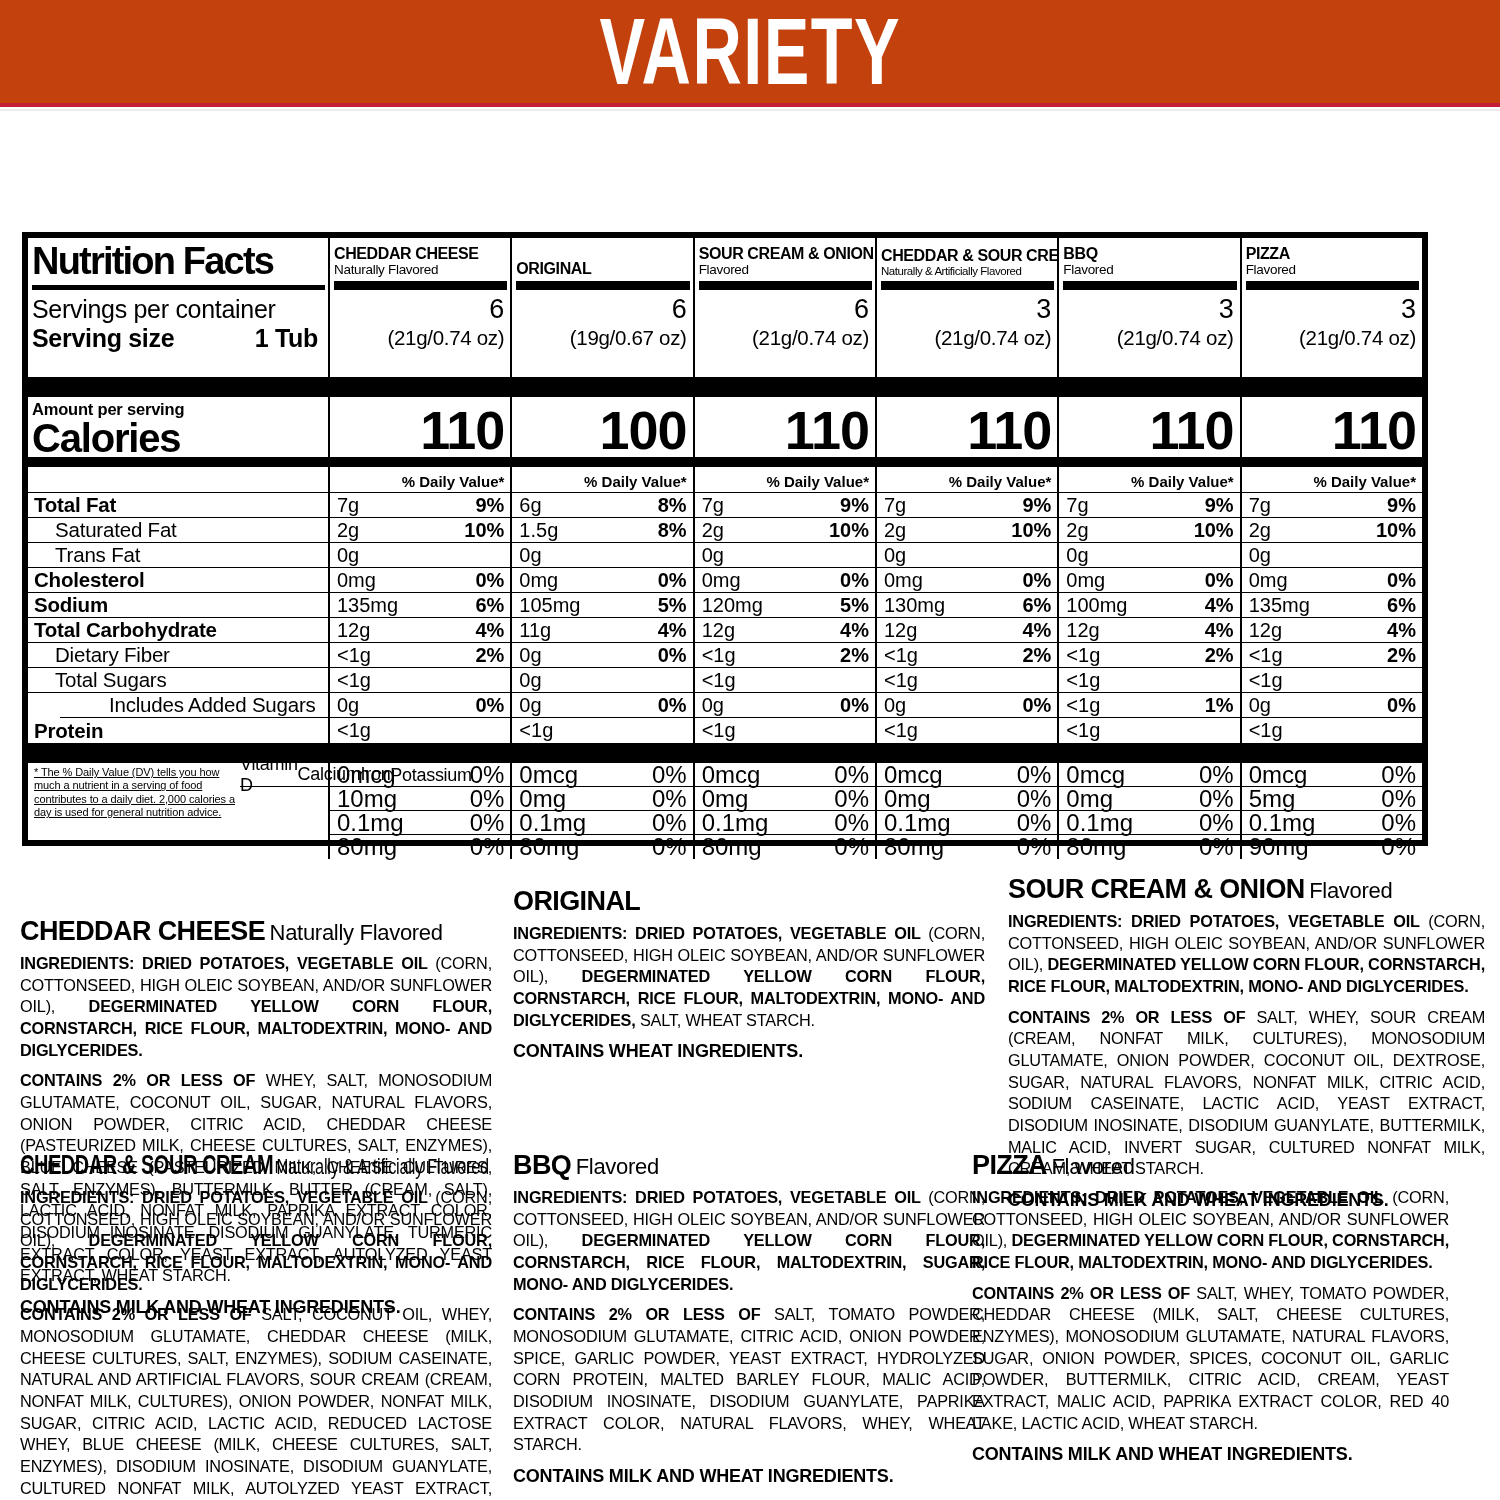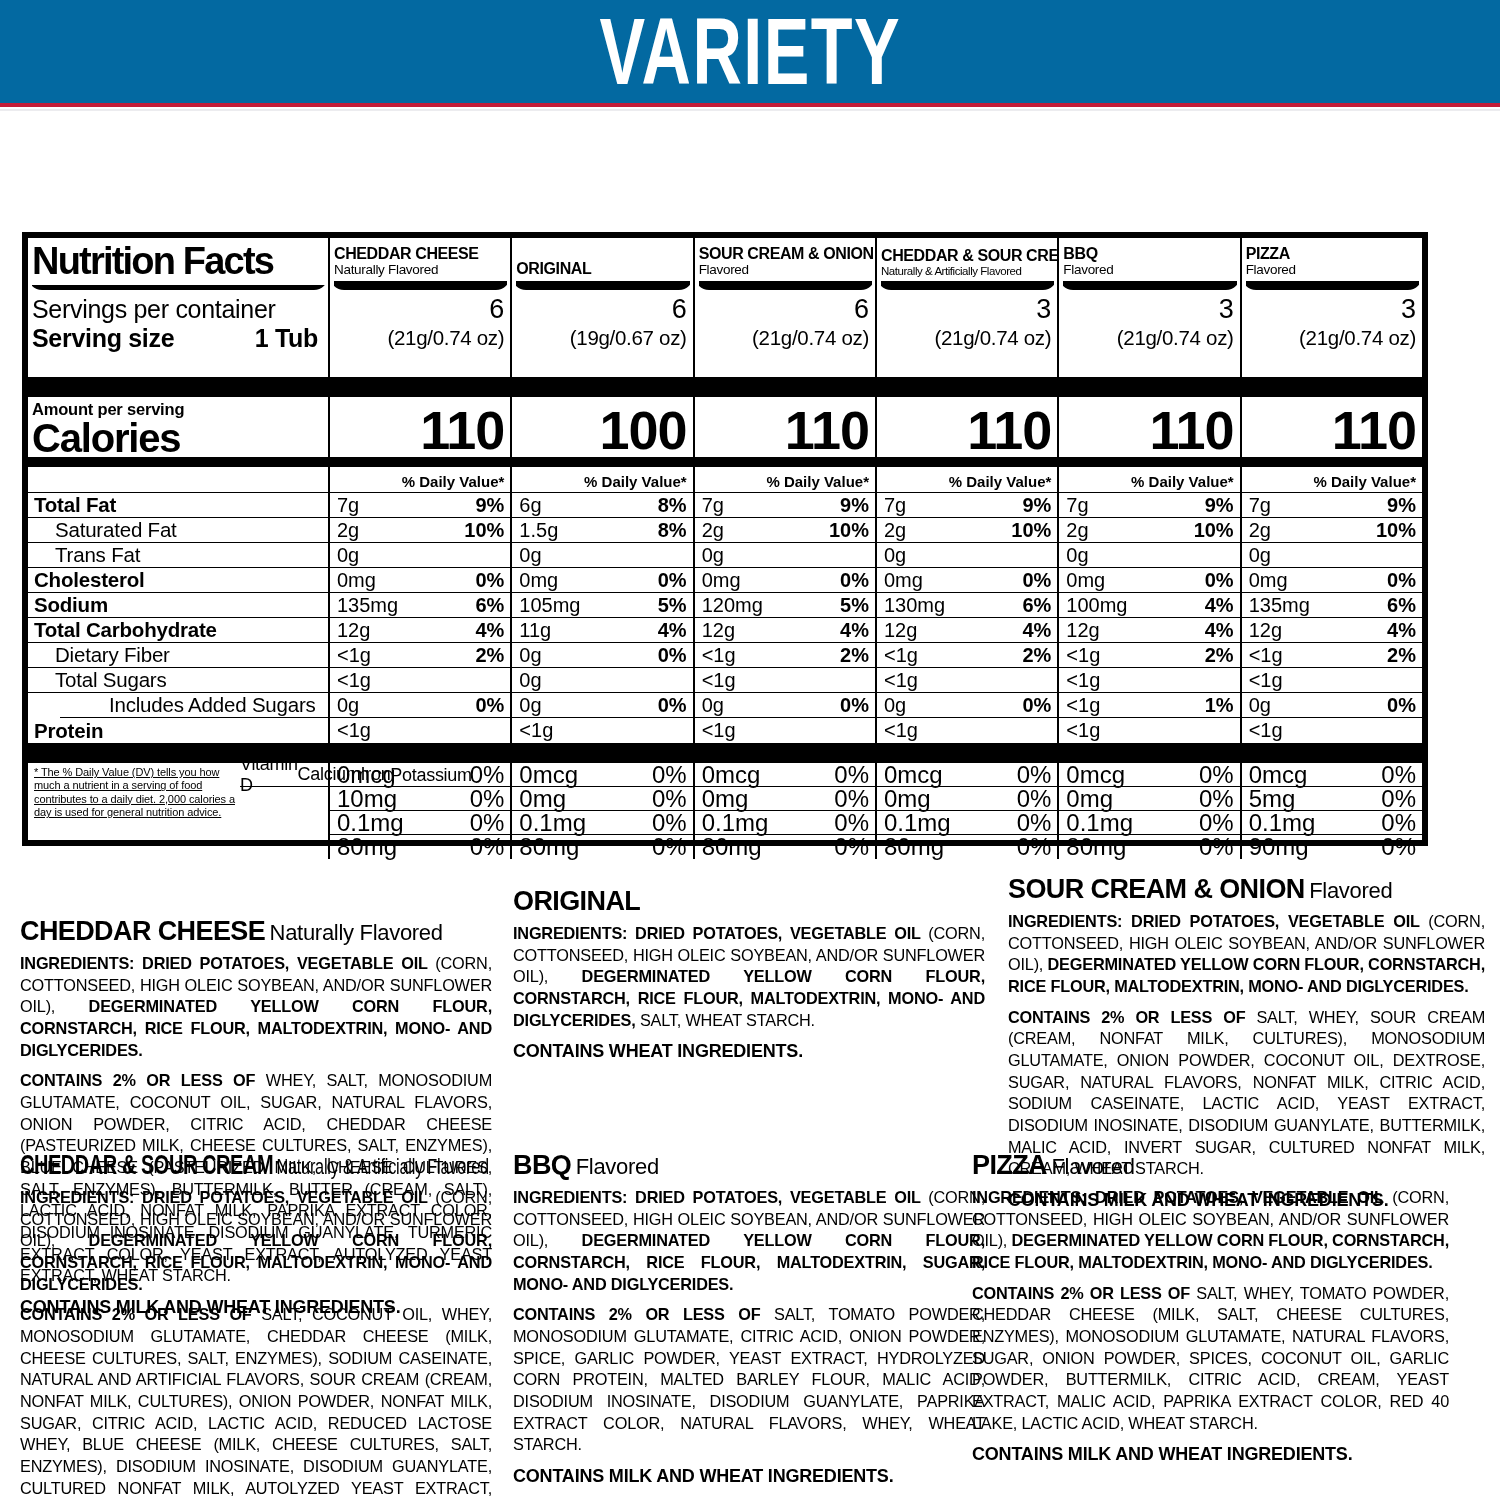"VARIETY" div.banner { background: #0369a1 -> #c2410c }
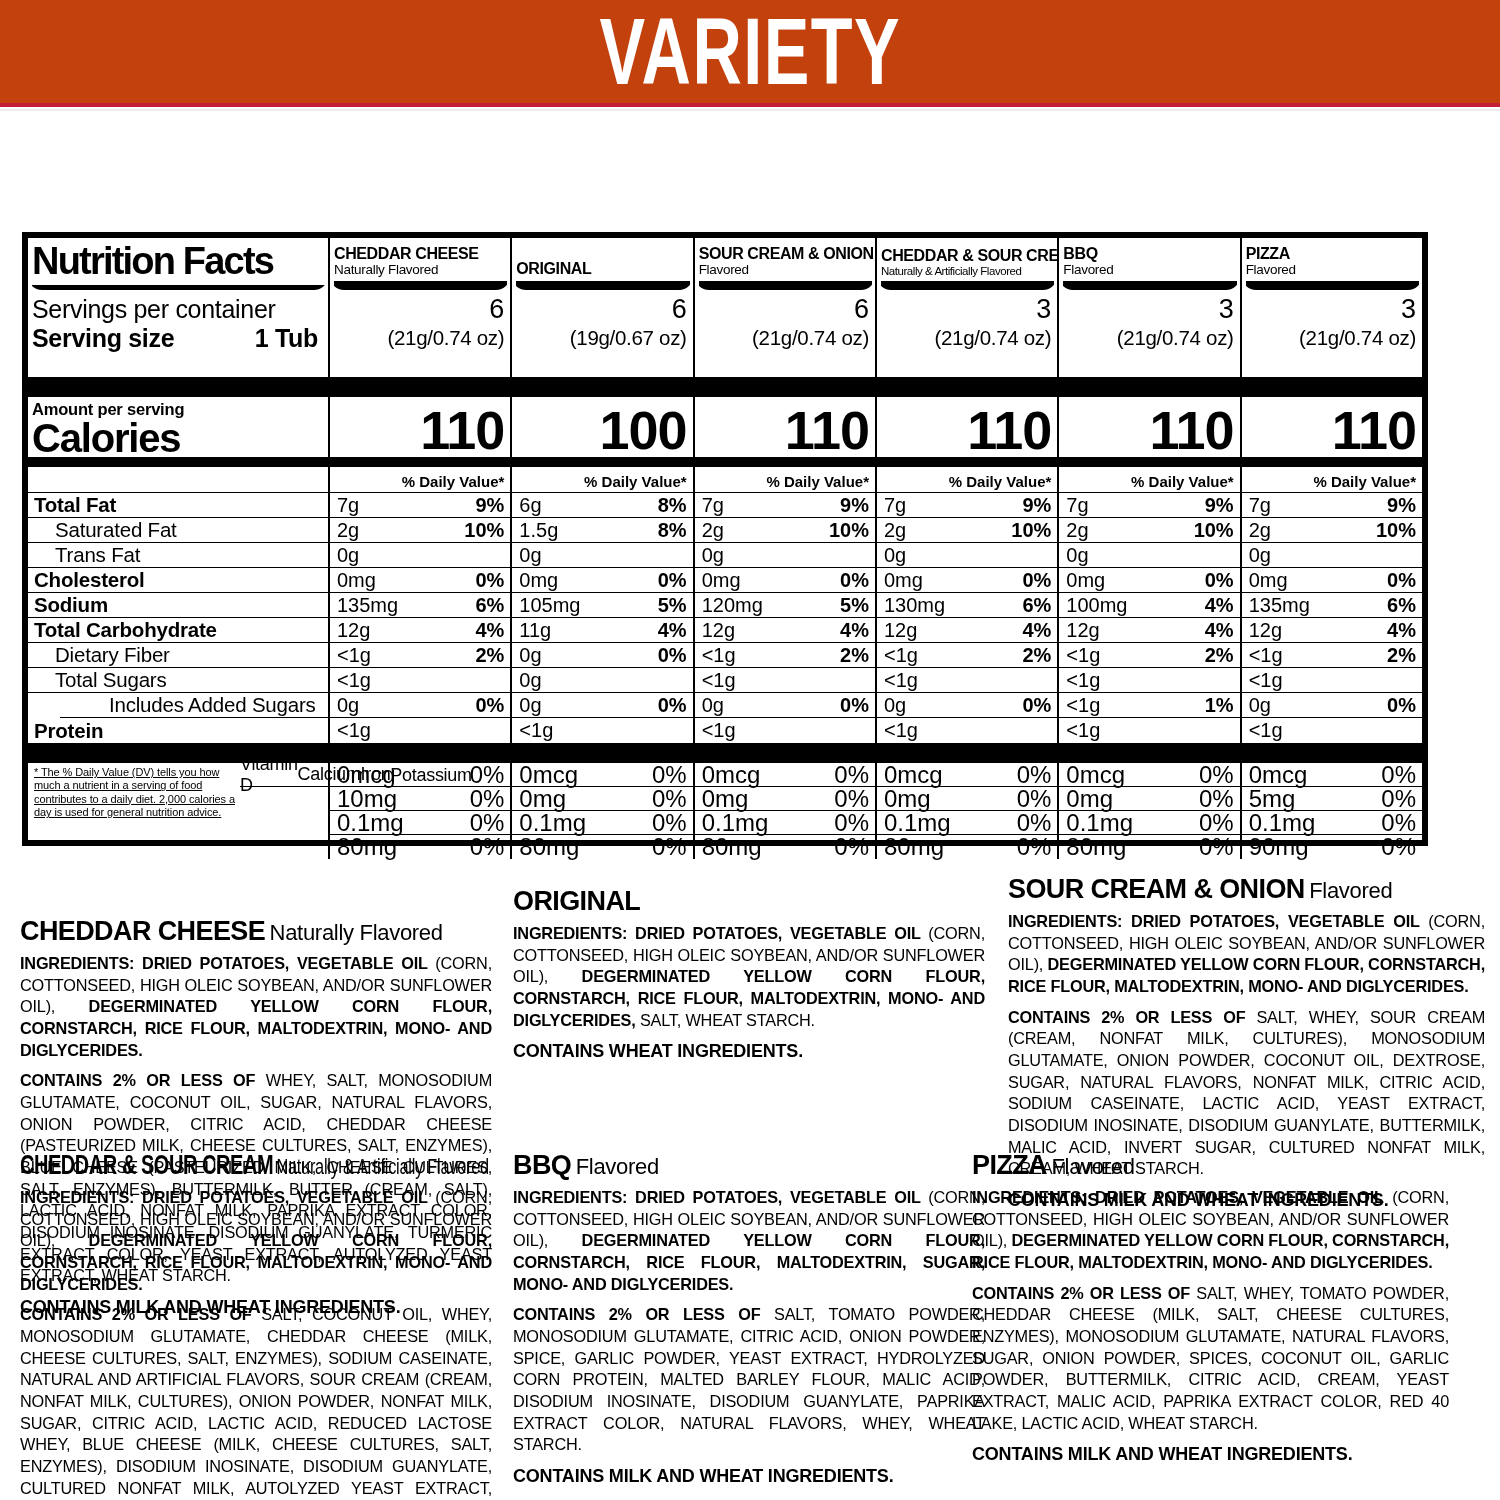"Nutrition Facts" .s-header { border-radius: 14px -> none }
